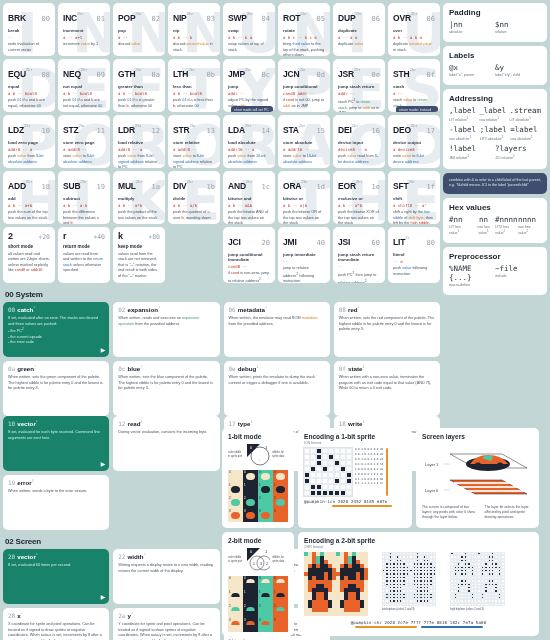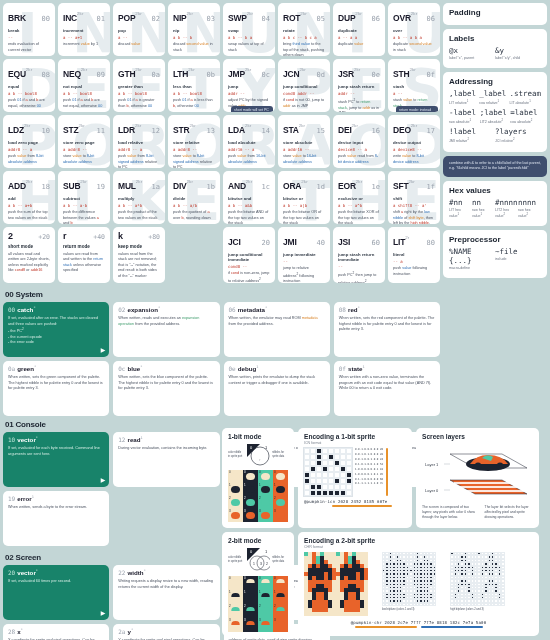"|nn" div.side-row { html: none -> <div> <div> <div>|nn</div> <div>absolute</div> </div> <div> <div>$nn</div> <div>relative</div> </div> </div> }
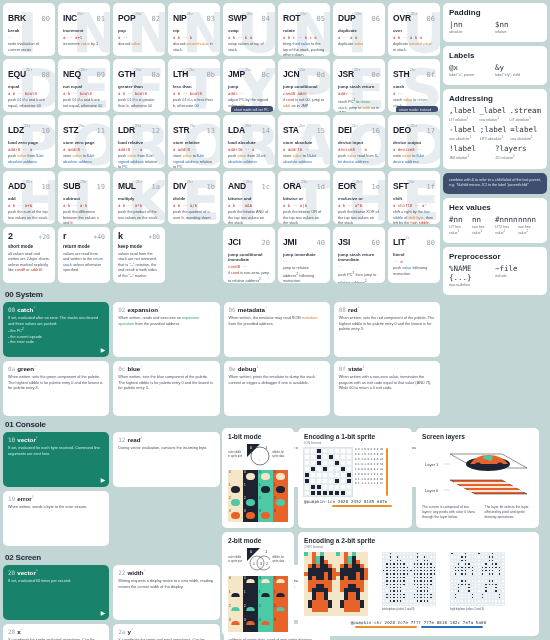"nn" div { text-align: none -> center }
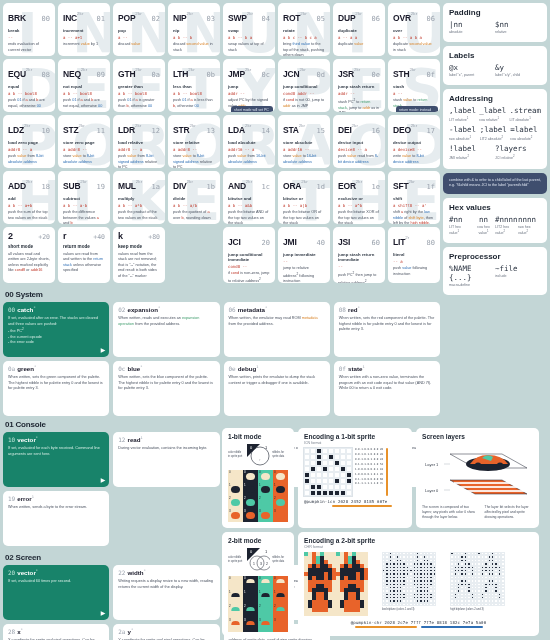"01 Console" div.sec-title { html: <div>01 Console</div> -> none }
